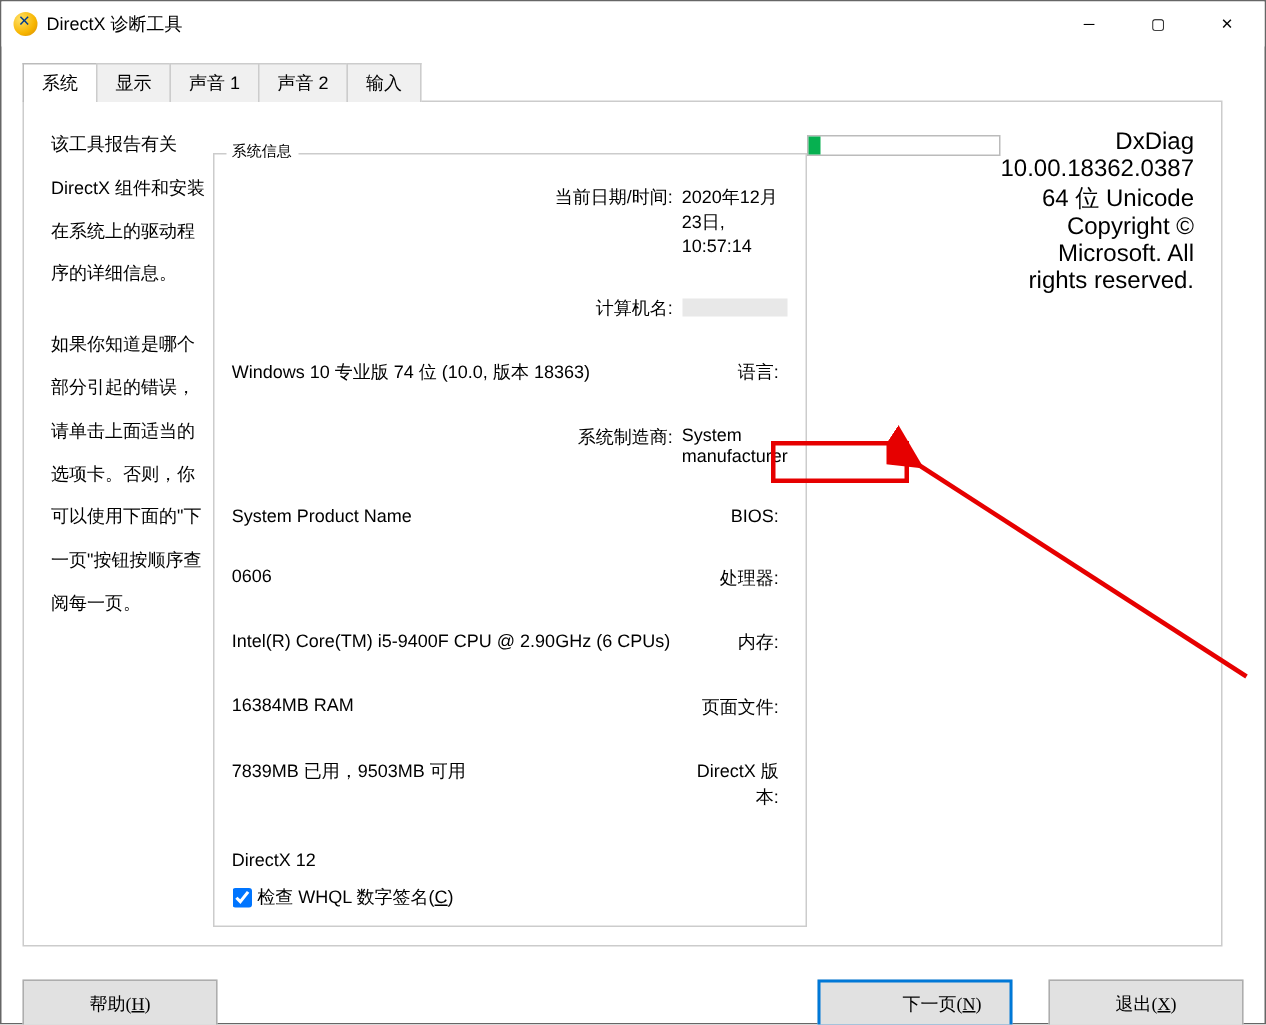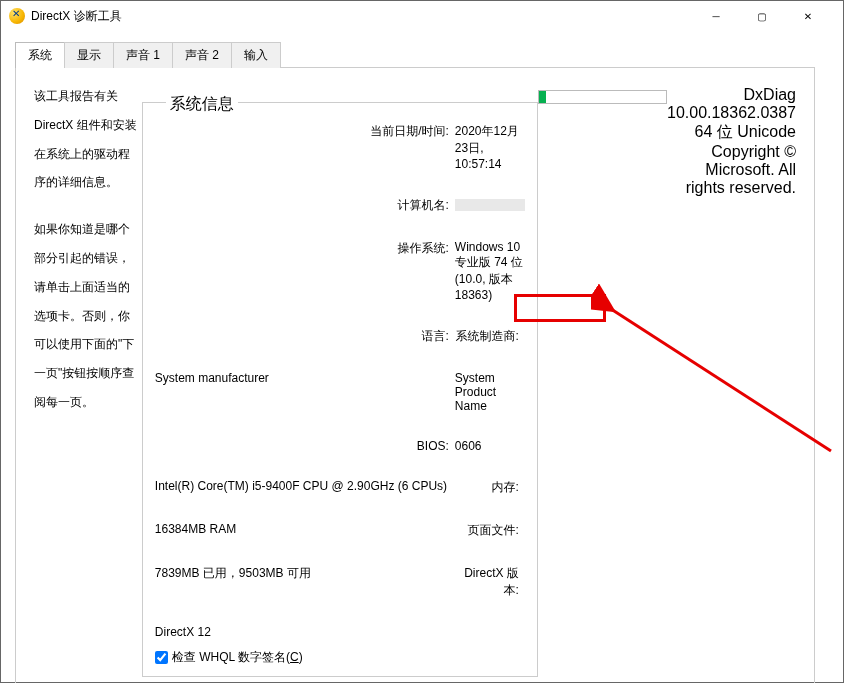"DirectX 诊断工具" .titlebar { padding: 0 12px 0 8px -> 0 2px 0 8px }
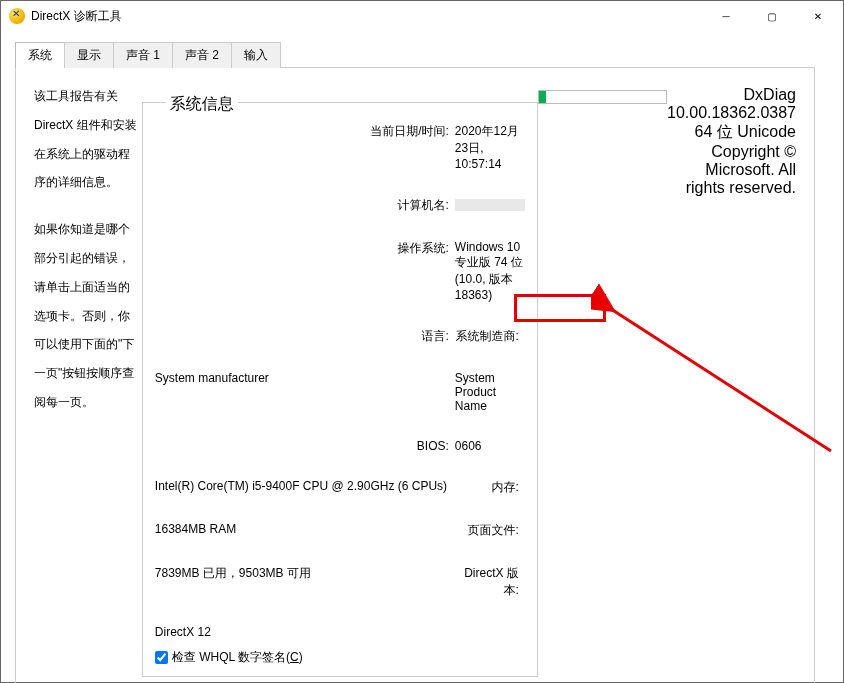"系统信息" .legend { font-size: 16px -> 10px; left: 23px -> 8px }
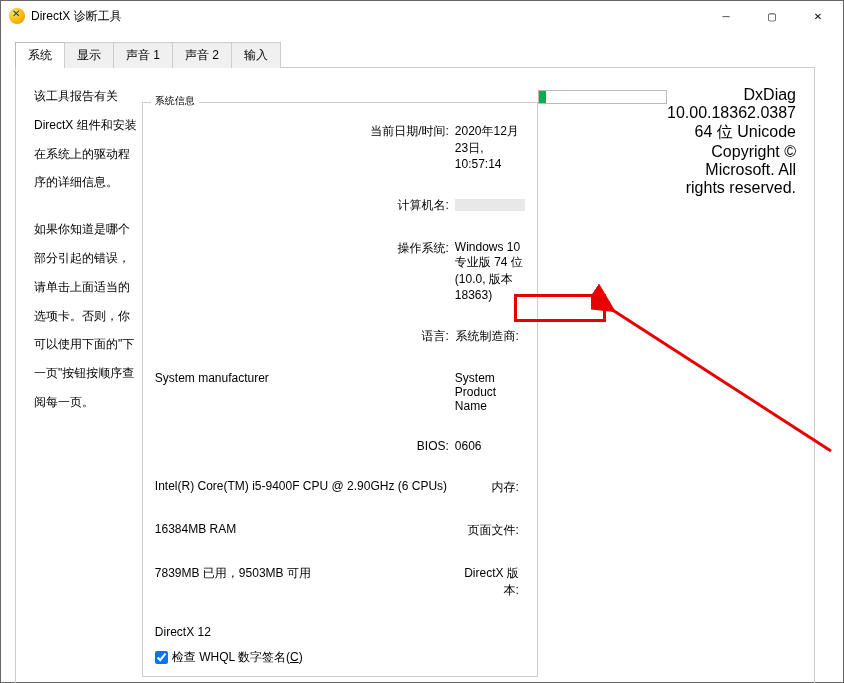"操作系统" div.info-label { html: <div>操作系统</div> -> none }
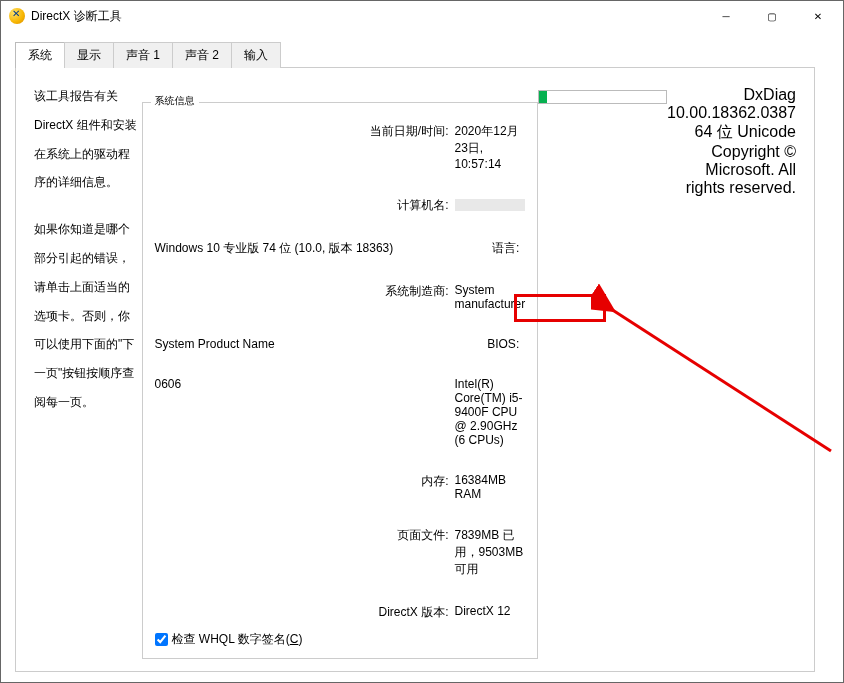"处理器" div.info-label { html: none -> <div>处理器</div> }
